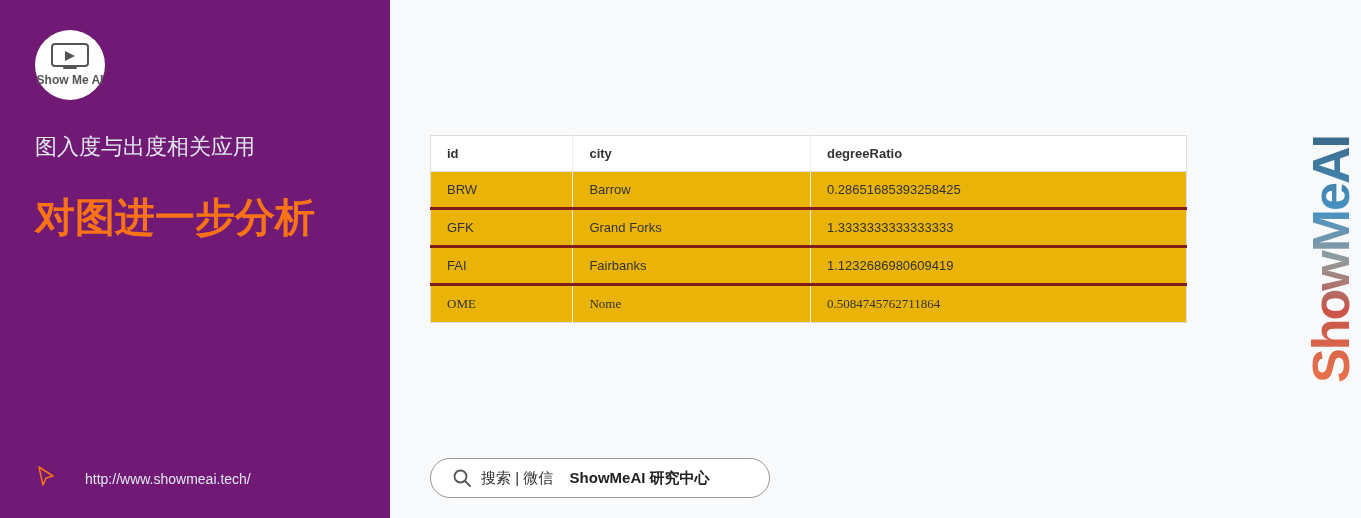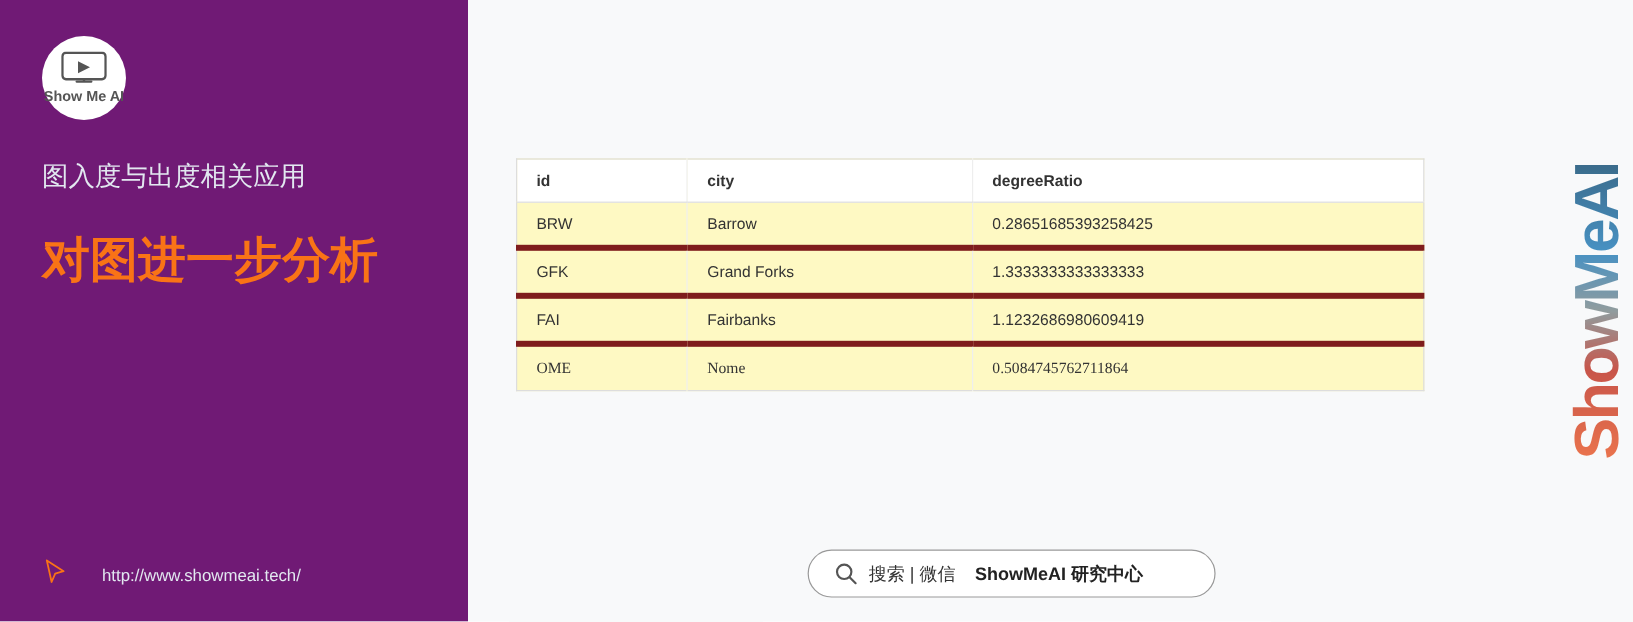"id" table { background: #fef9c3 -> #eab308 }
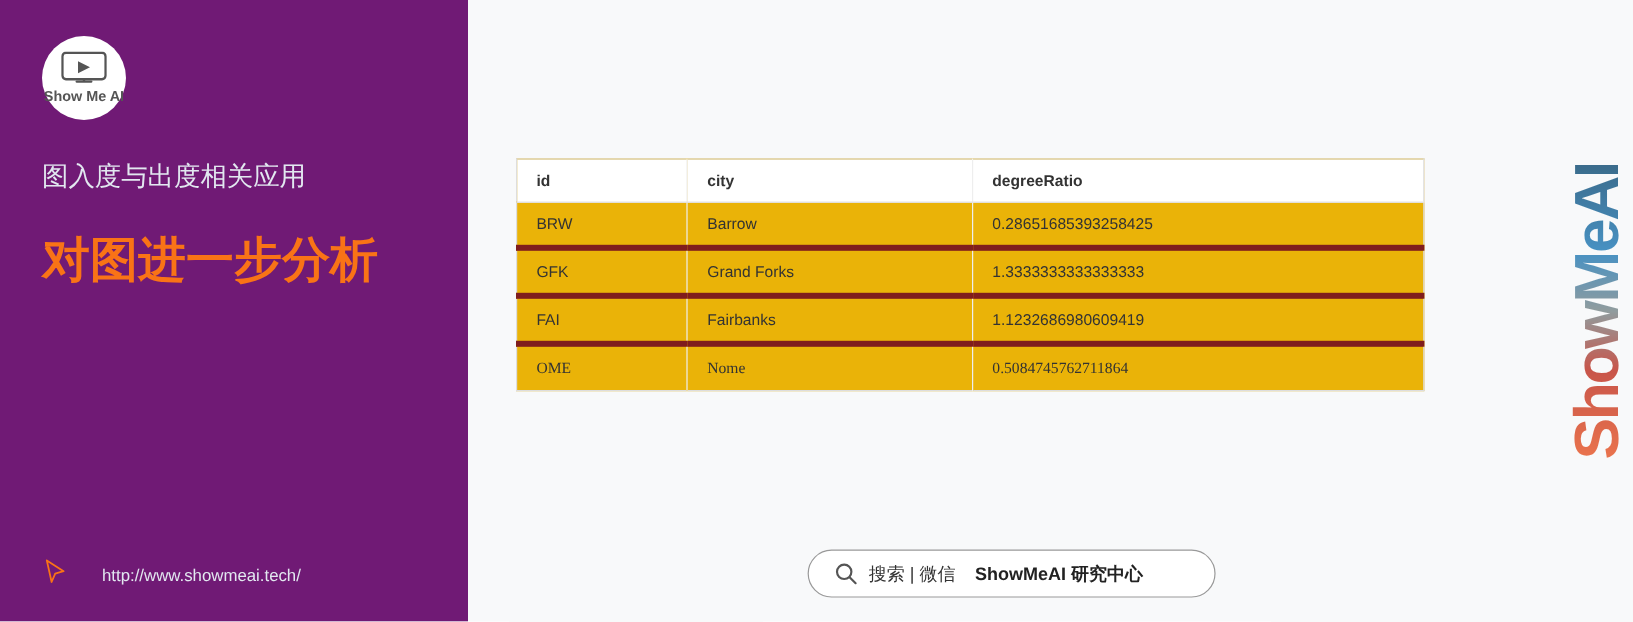"BRW" td { border-bottom: 5px solid #7f1d1d -> 3px solid #7f1d1d }
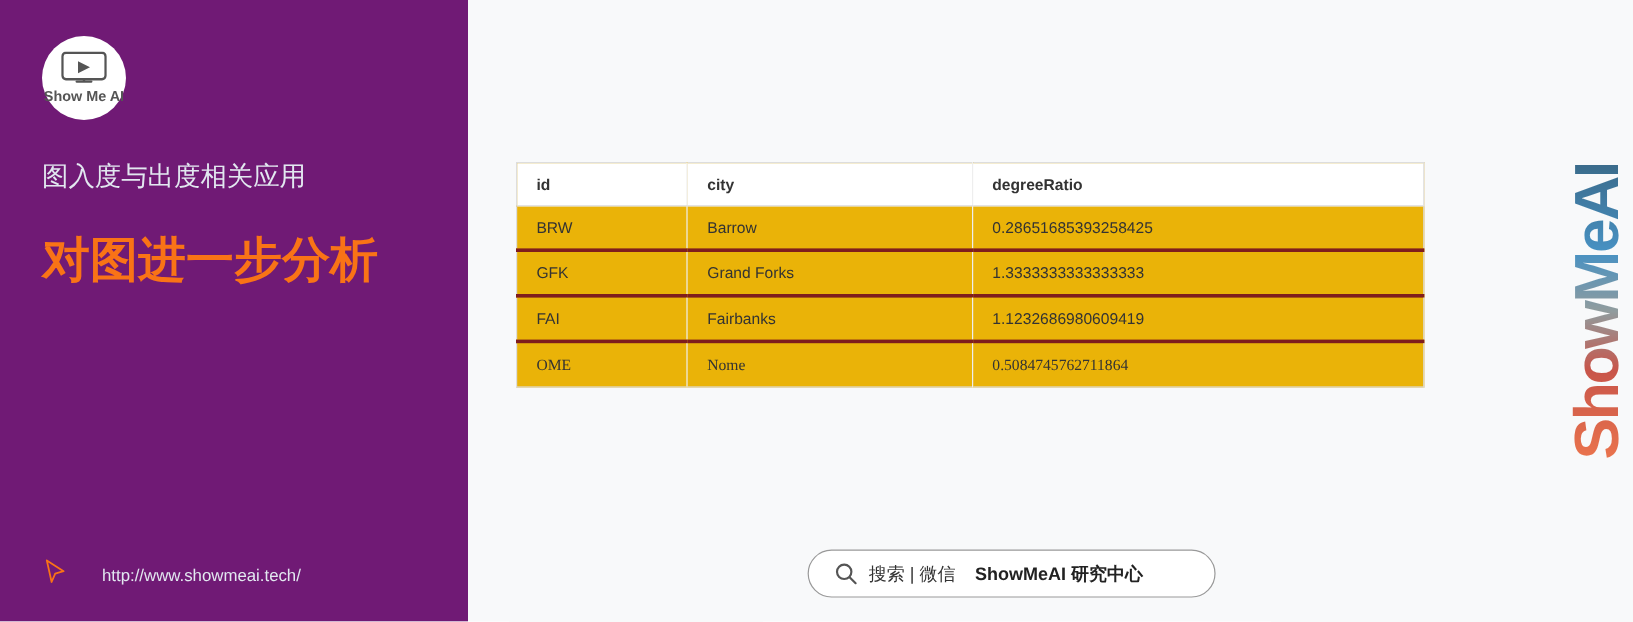"搜索 | 微信" .search-bar-container { justify-content: center -> flex-start }
